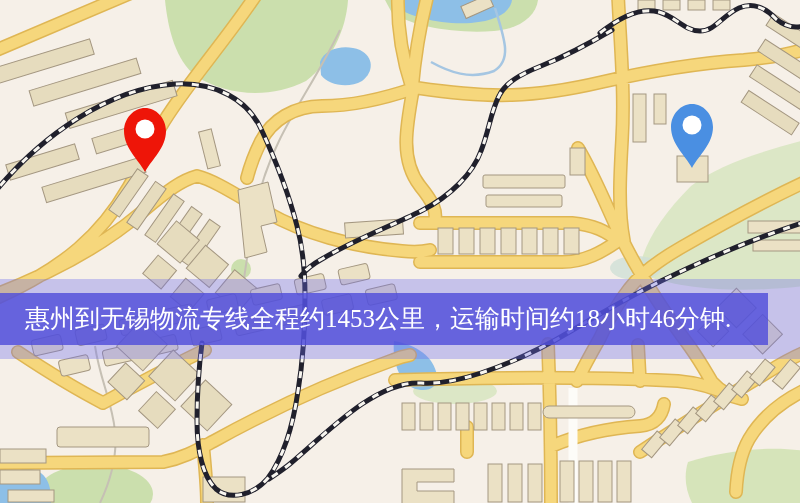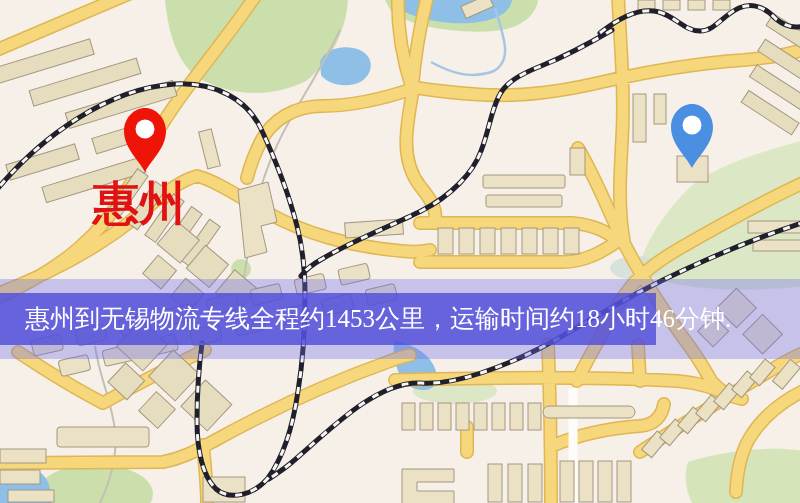"惠州" div.city-label { html: <div>惠州</div> -> none }
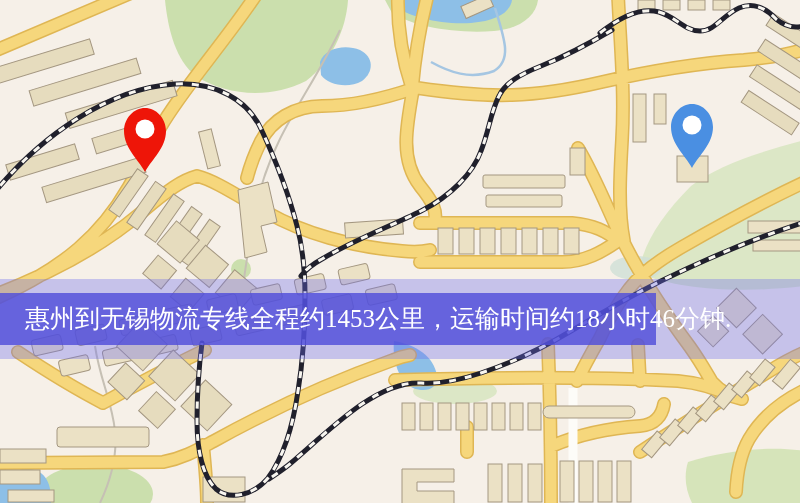"惠州到无锡物流专线全程约1453公里，运输时间约18小时46分钟." .banner { width: 656px -> 768px }
